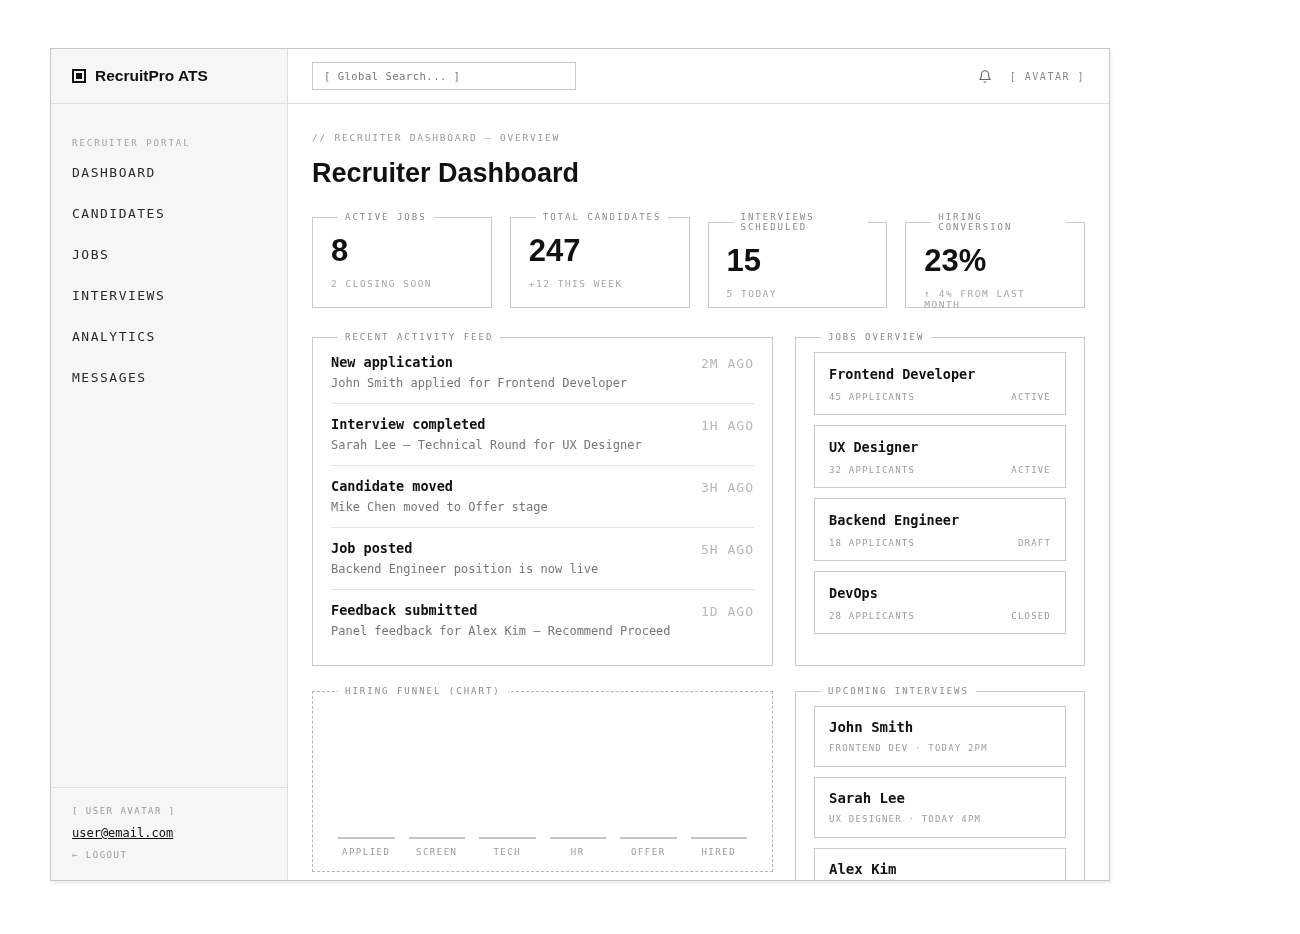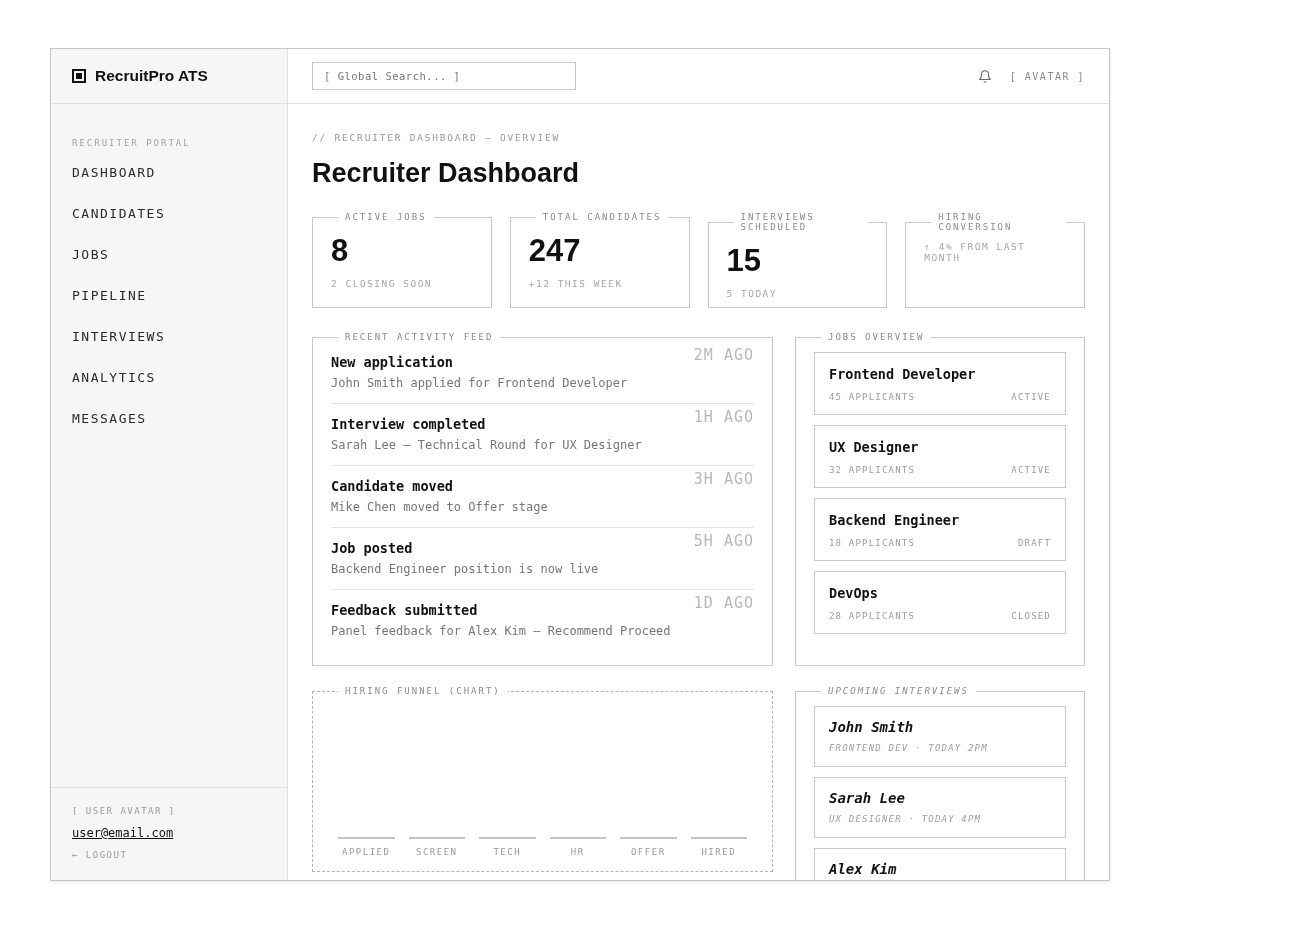"23%" div.stat-value { html: none -> <div>23%</div> }
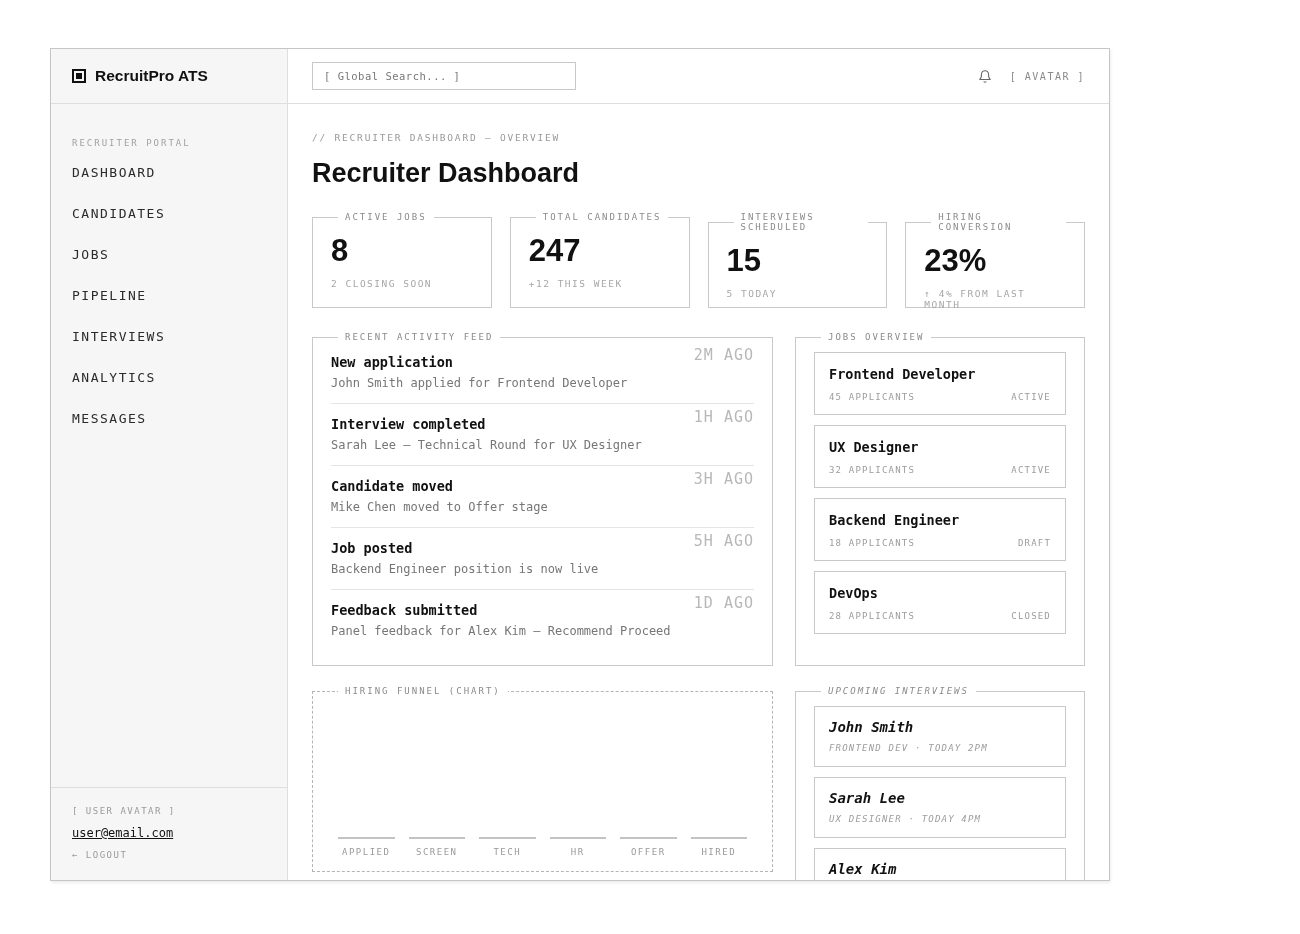"PIPELINE" div.nav-item { html: <div>PIPELINE</div> -> none }
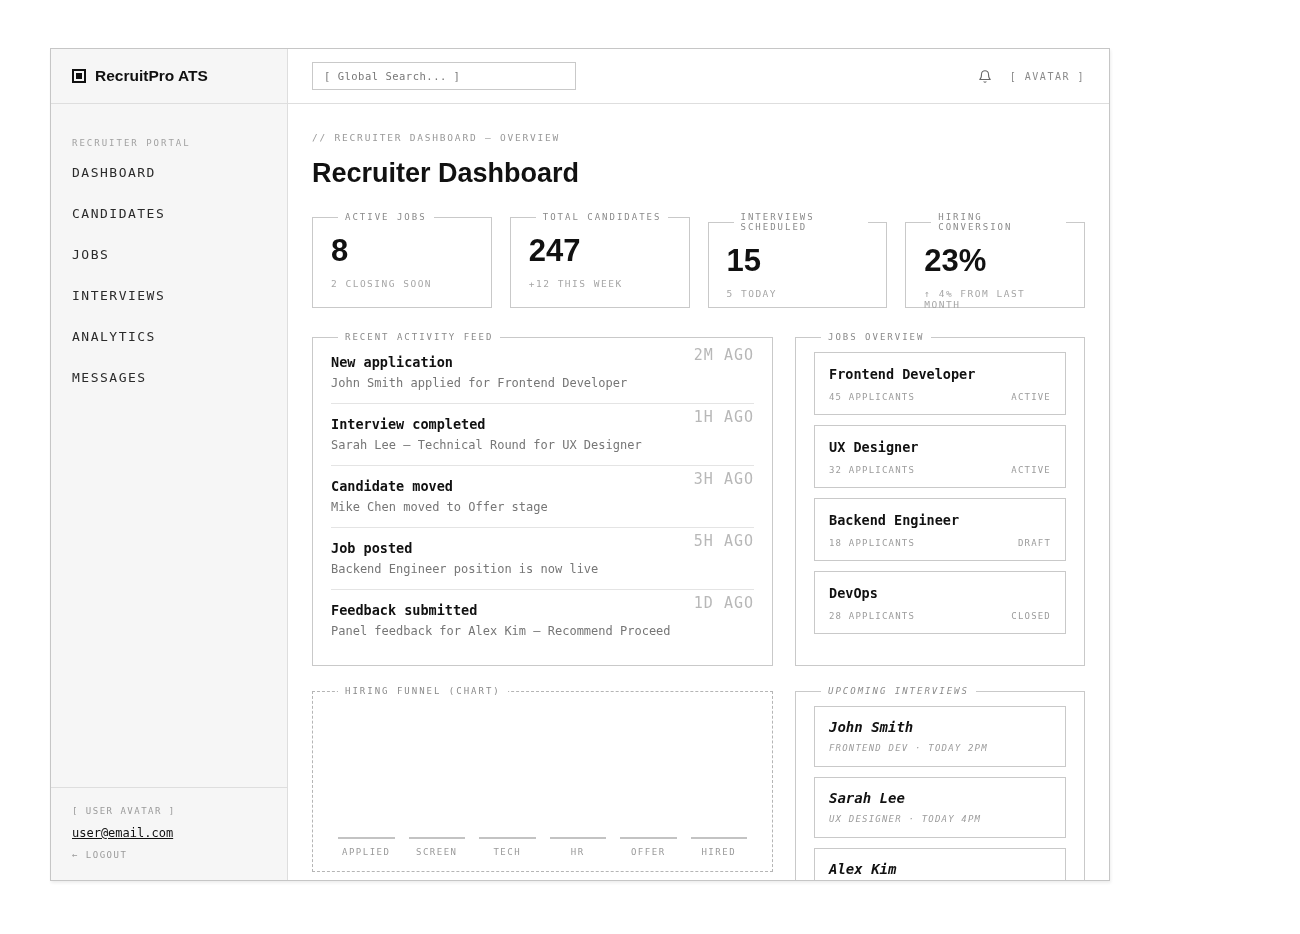"2M AGO" .activity-time { font-size: 15px -> 13px; top: 4px -> 14px }
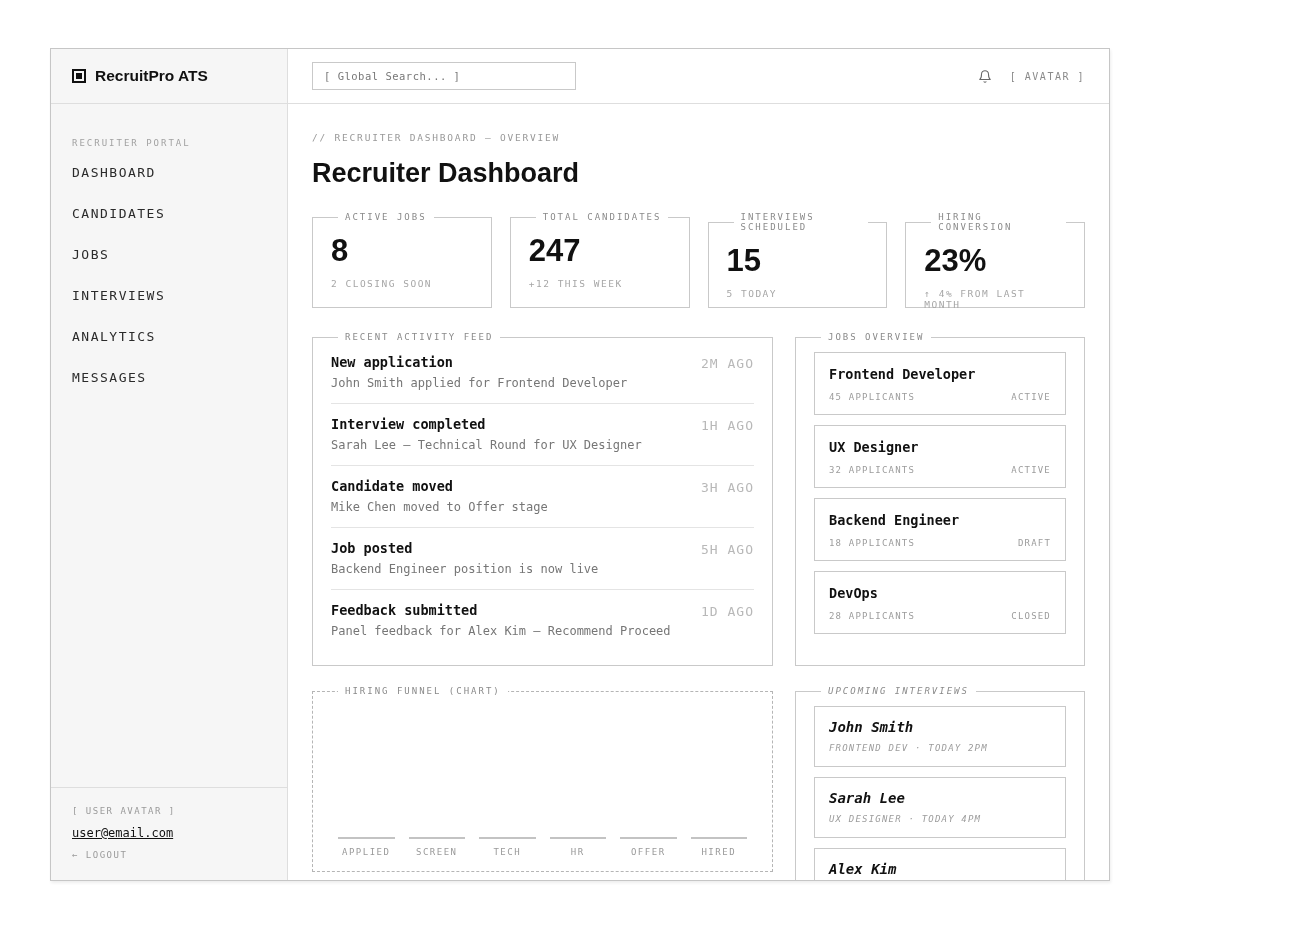"UPCOMING INTERVIEWS" .interviews { font-style: italic -> none }
